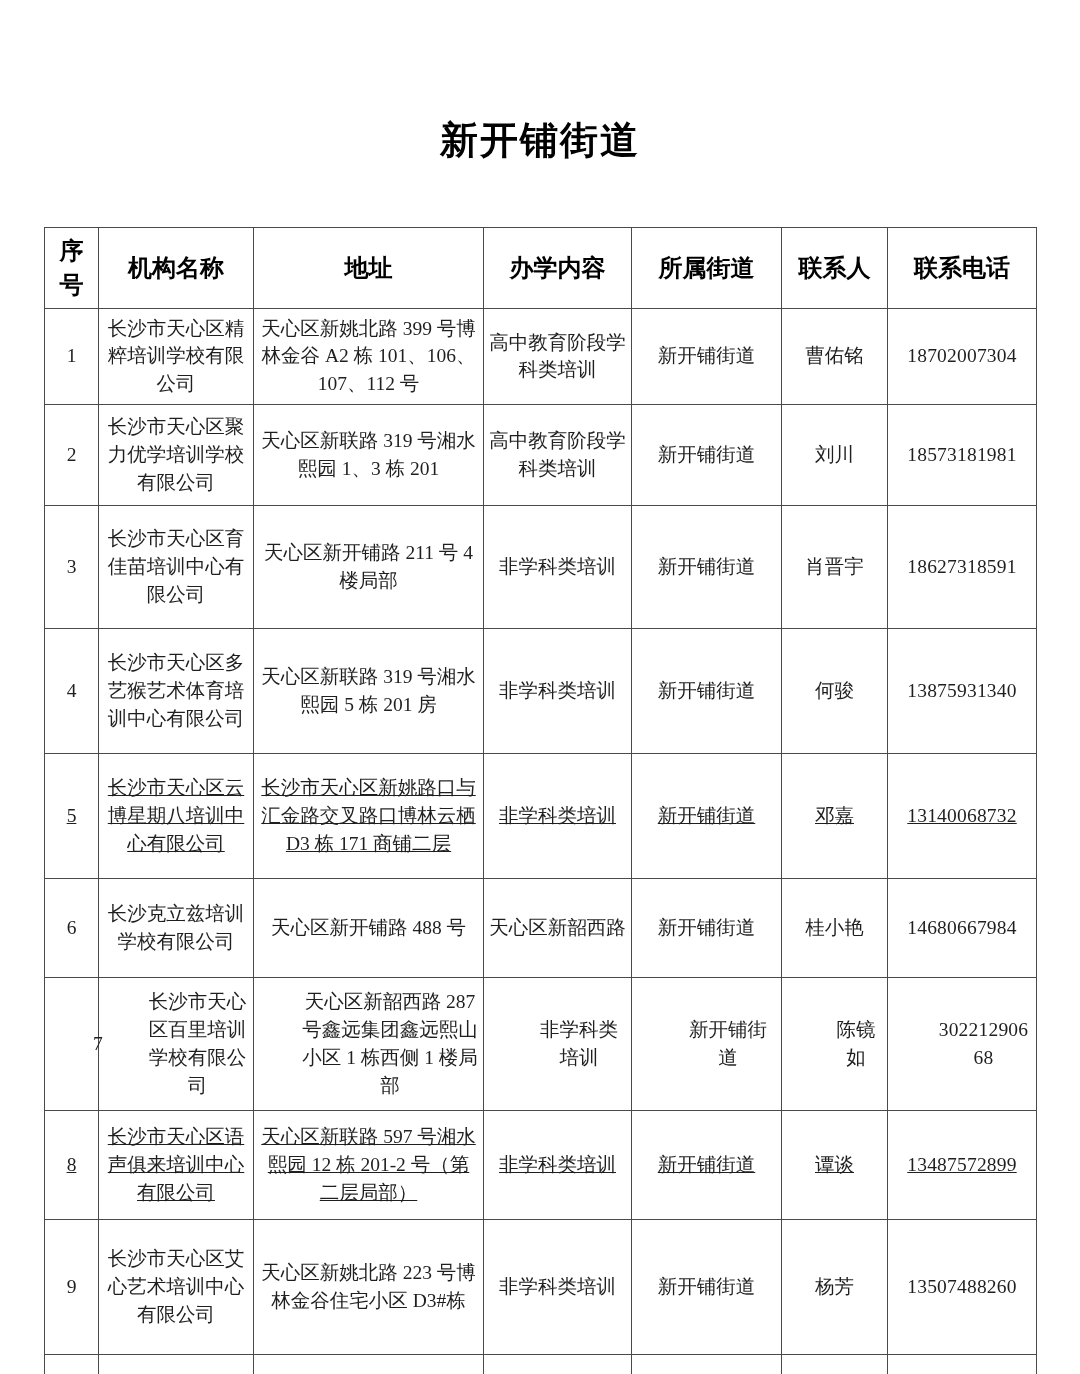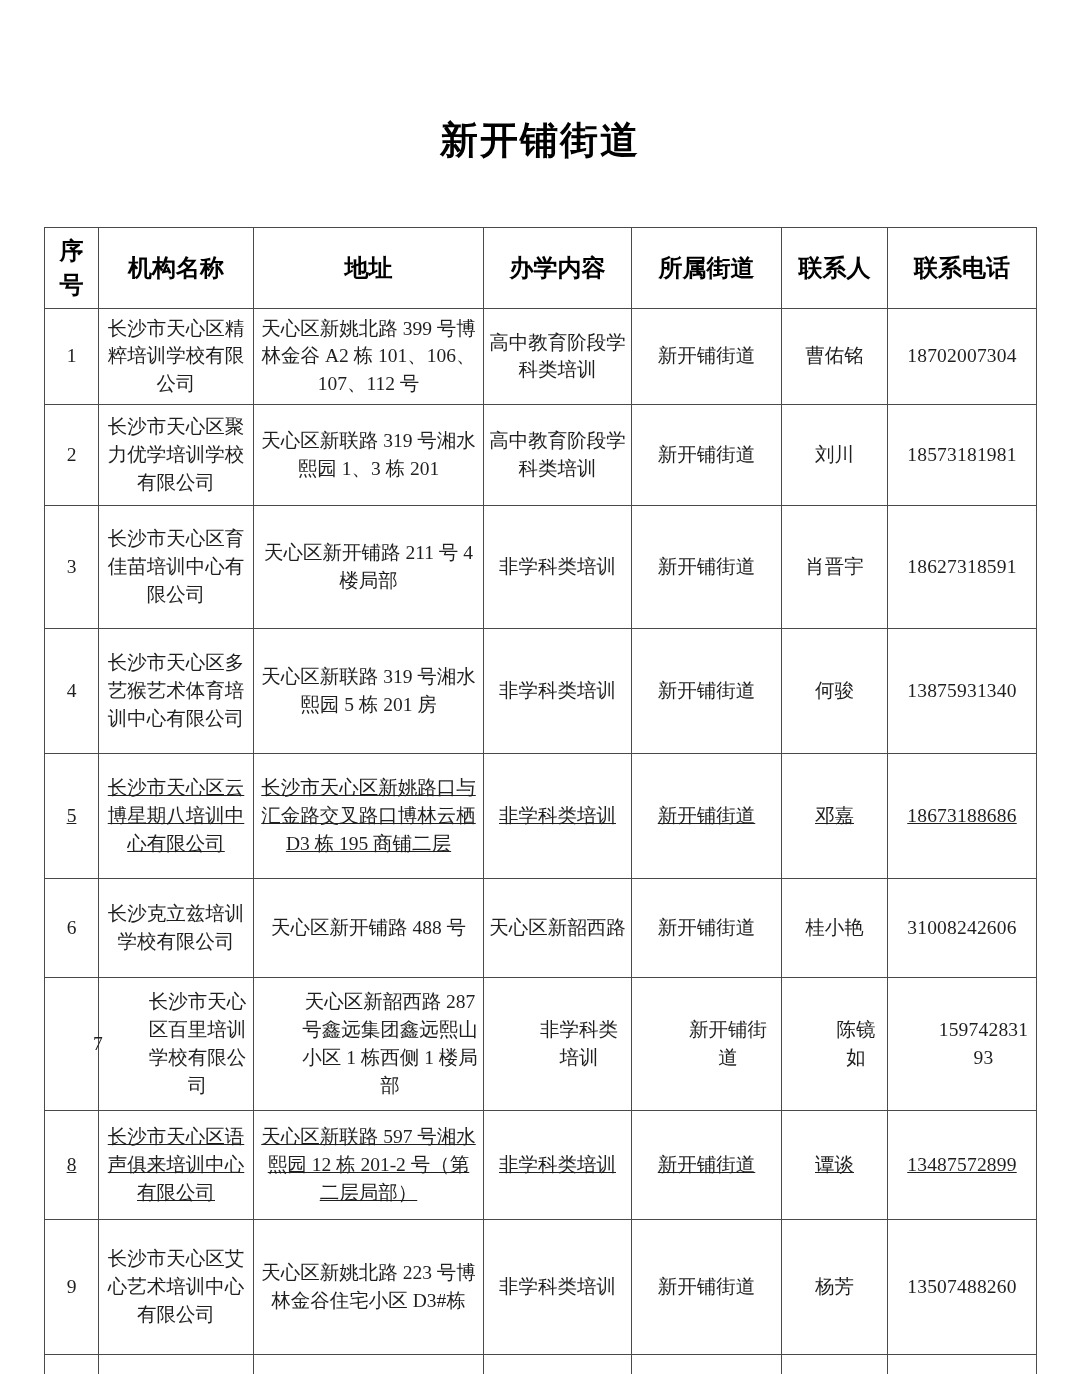"长沙市天心区新姚路口与汇金路交叉路口博林云栖 D3 栋 195 商铺二层" td.addr { text: 195 -> 171 }
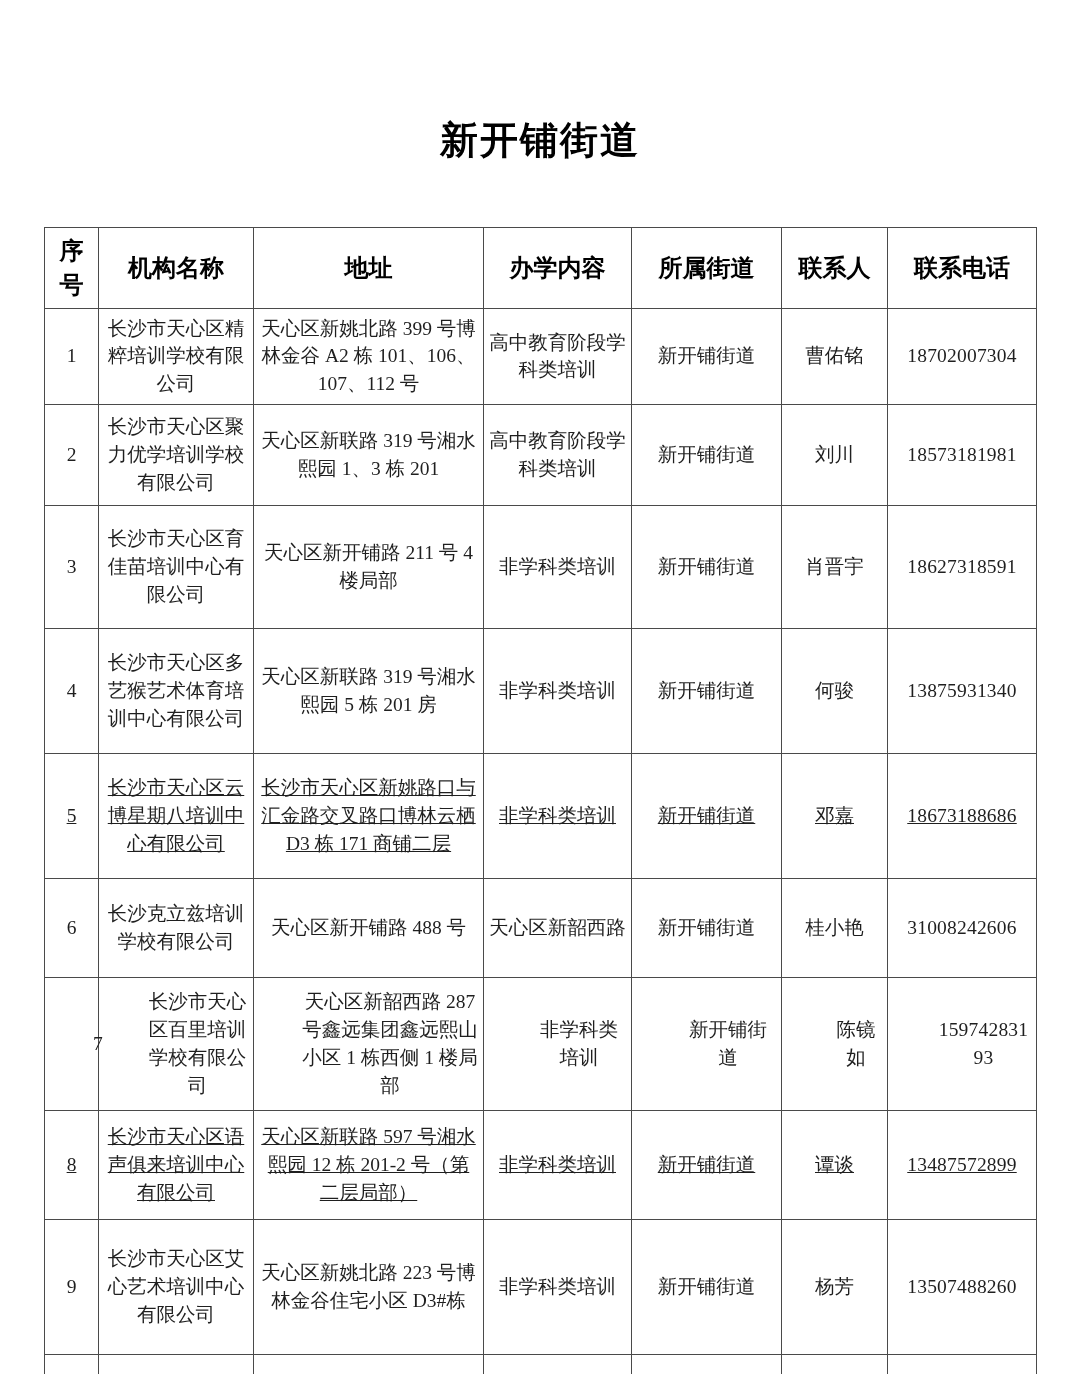"18673188686" td.phone { text: 18673188686 -> 13140068732 }
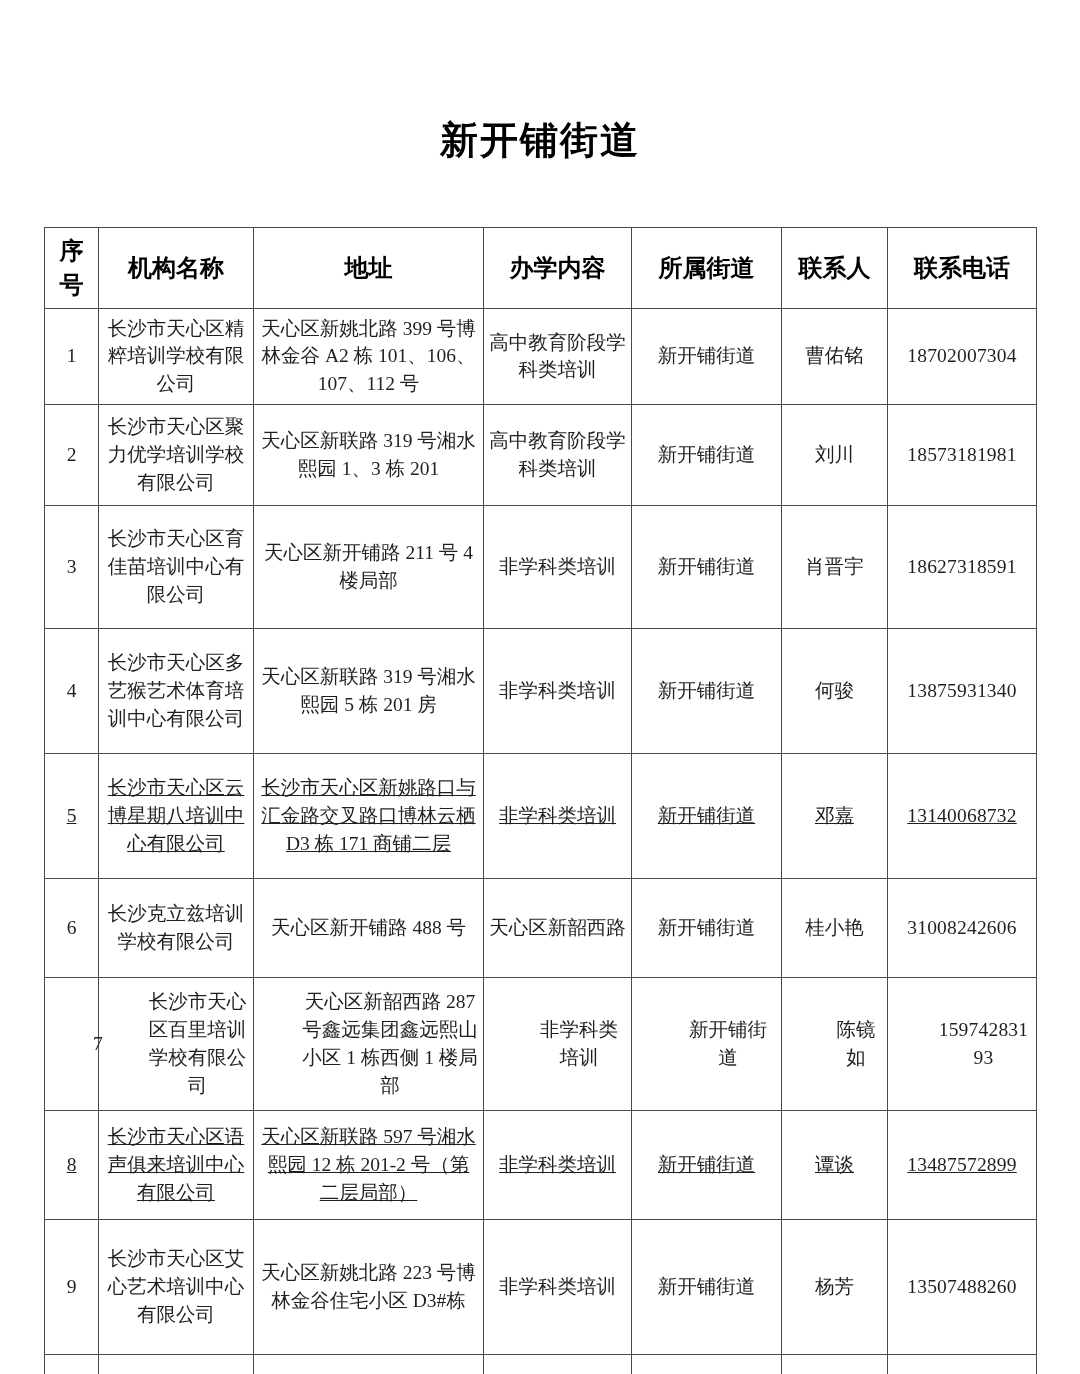"31008242606" td.phone { text: 31008242606 -> 14680667984 }
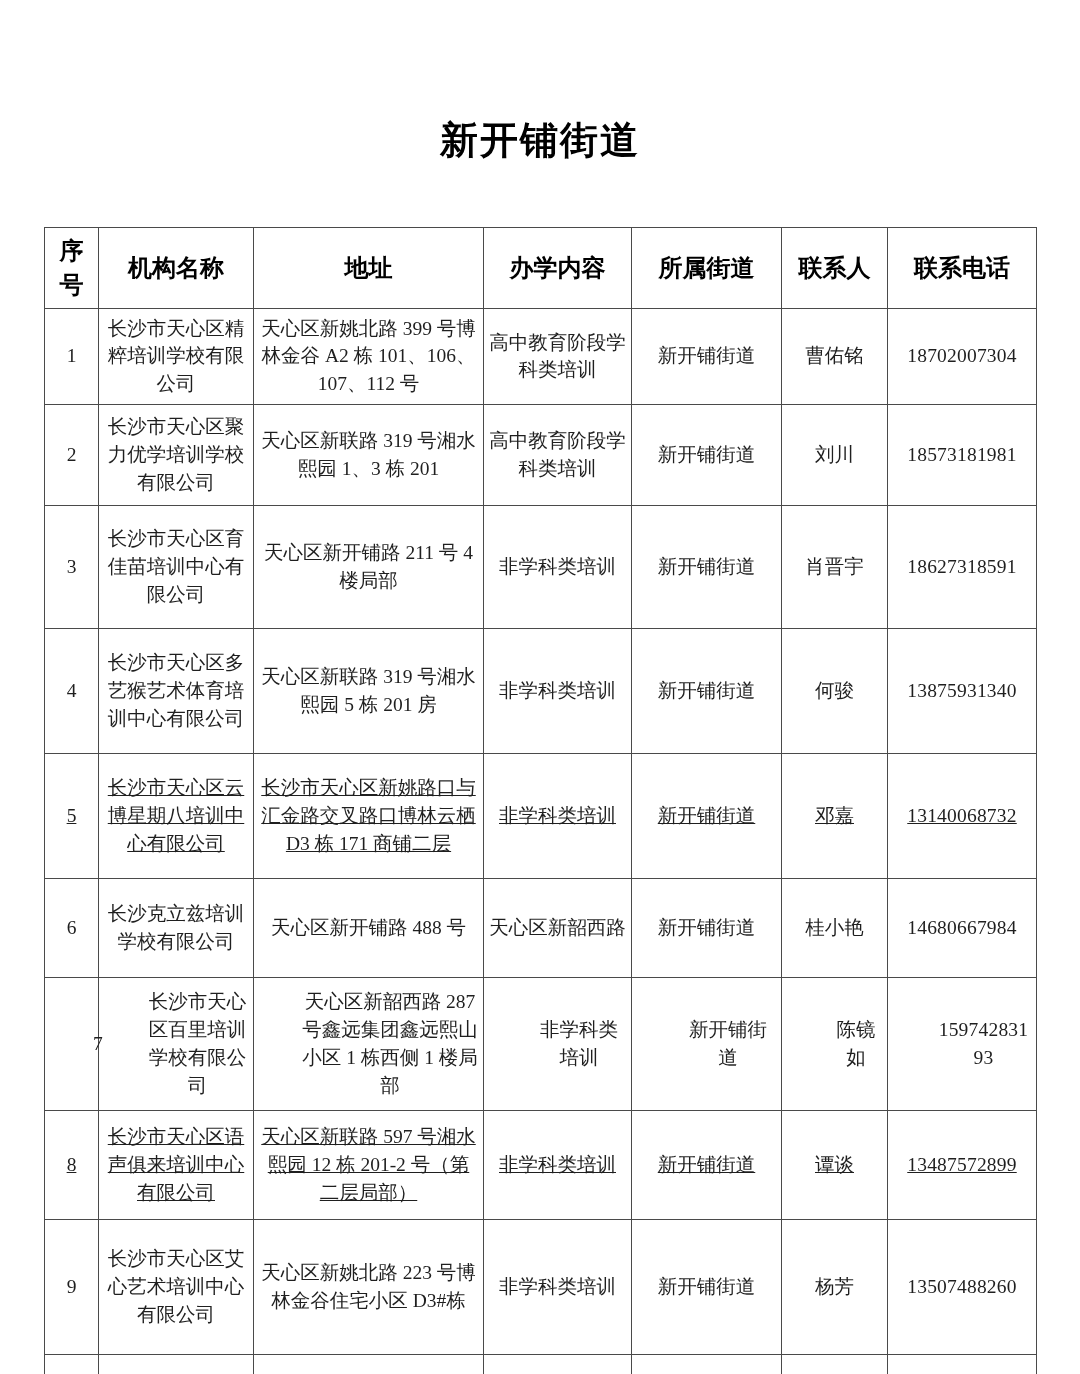"15974283193" td.phone { text: 15974283193 -> 30221290668 }
